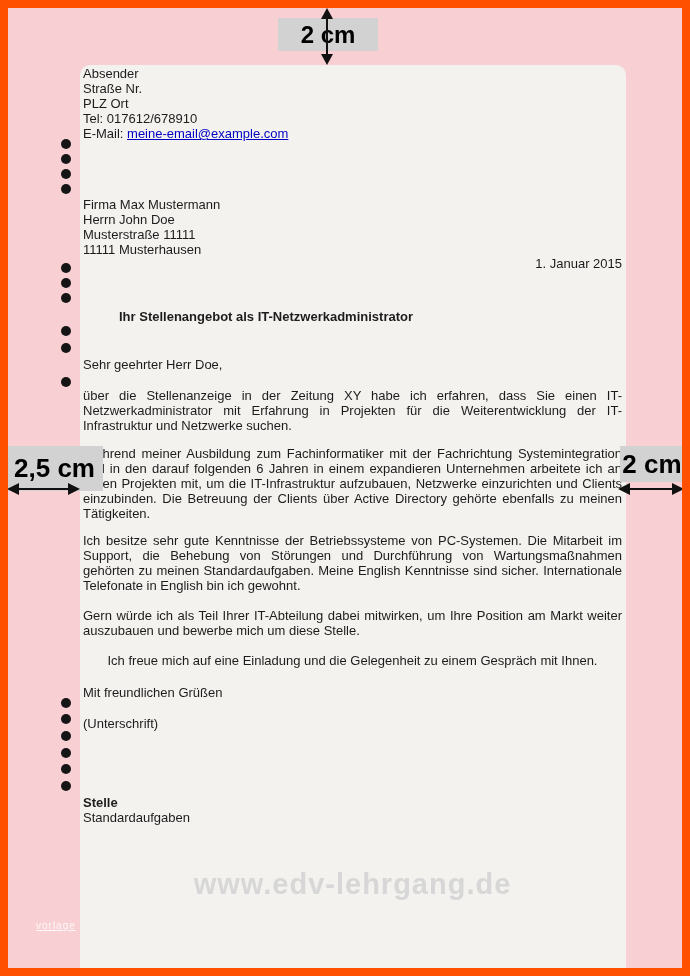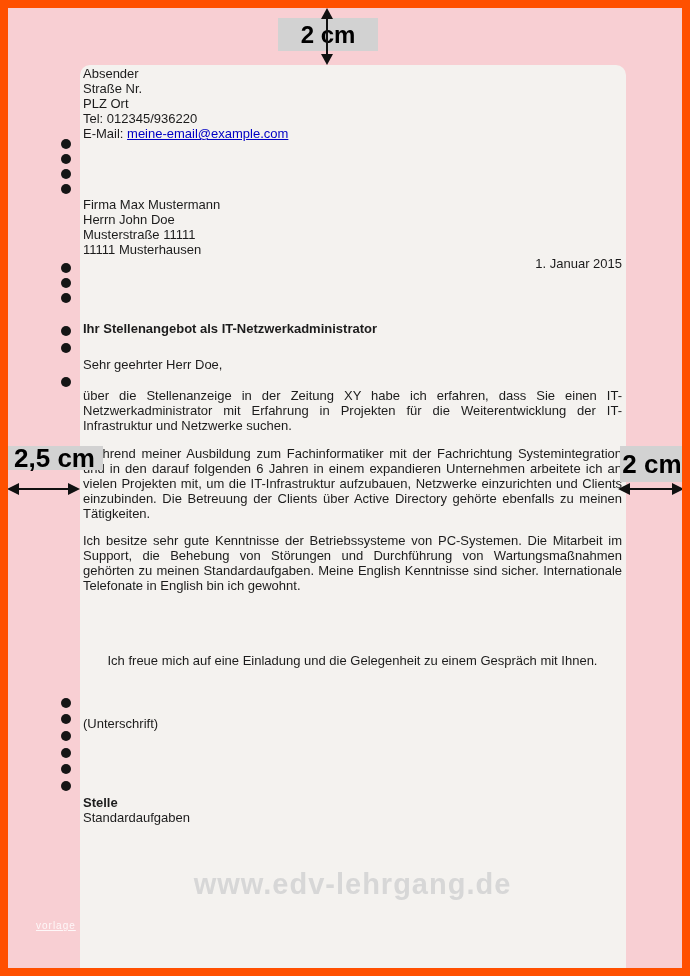"Tel: 012345/936220" p { text: 012345/936220 -> 017612/678910 }
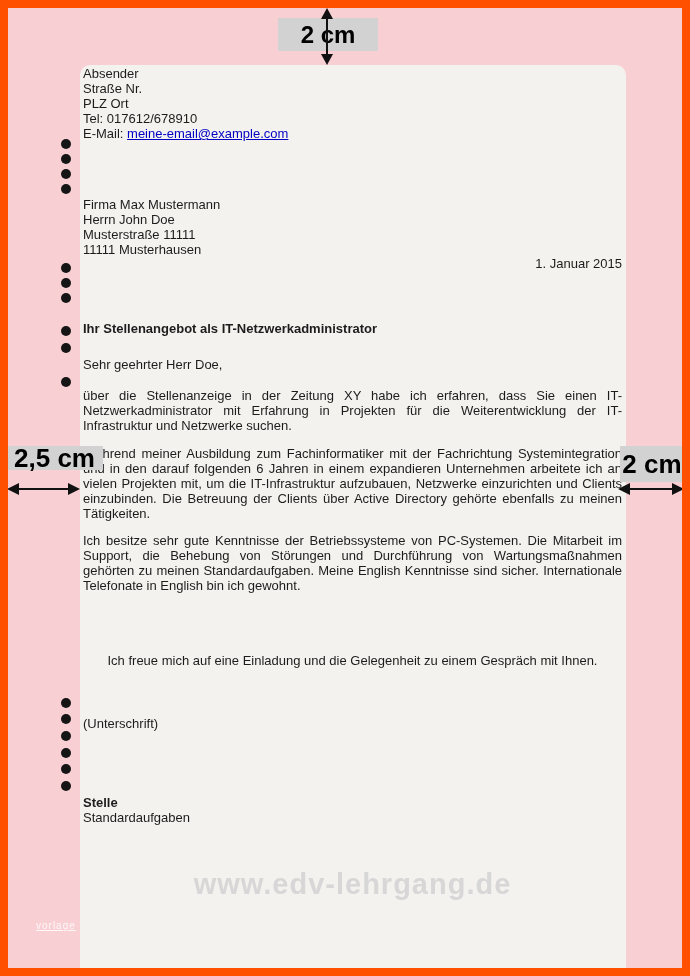"Ihr Stellenangebot als" .subject { margin-left: none -> 36px; top: 256px -> 244px }
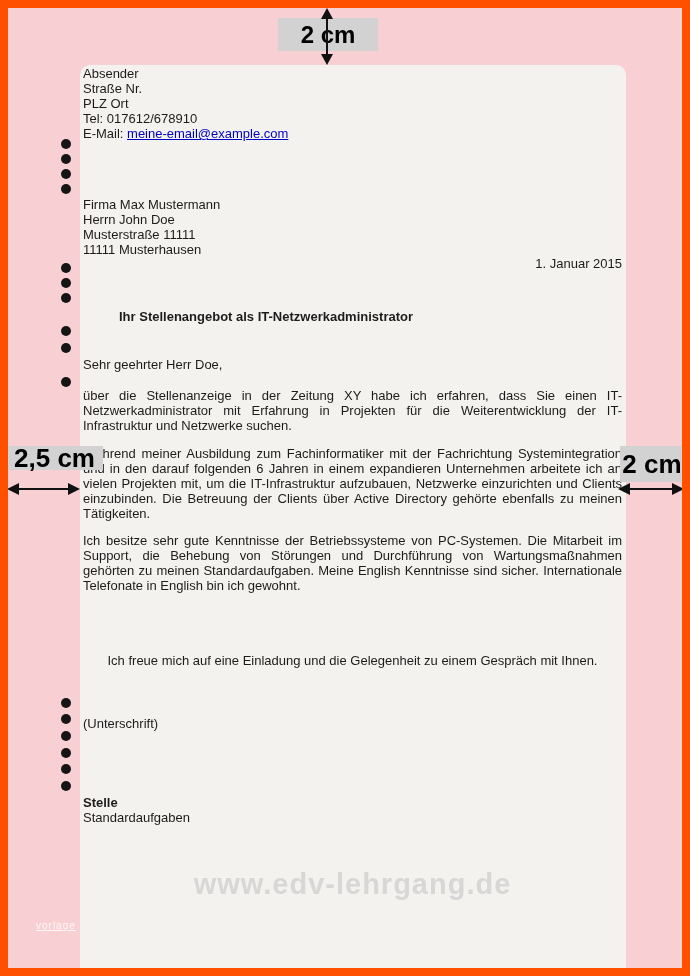"2,5 cm" .label-left { height: 24px -> 45px }
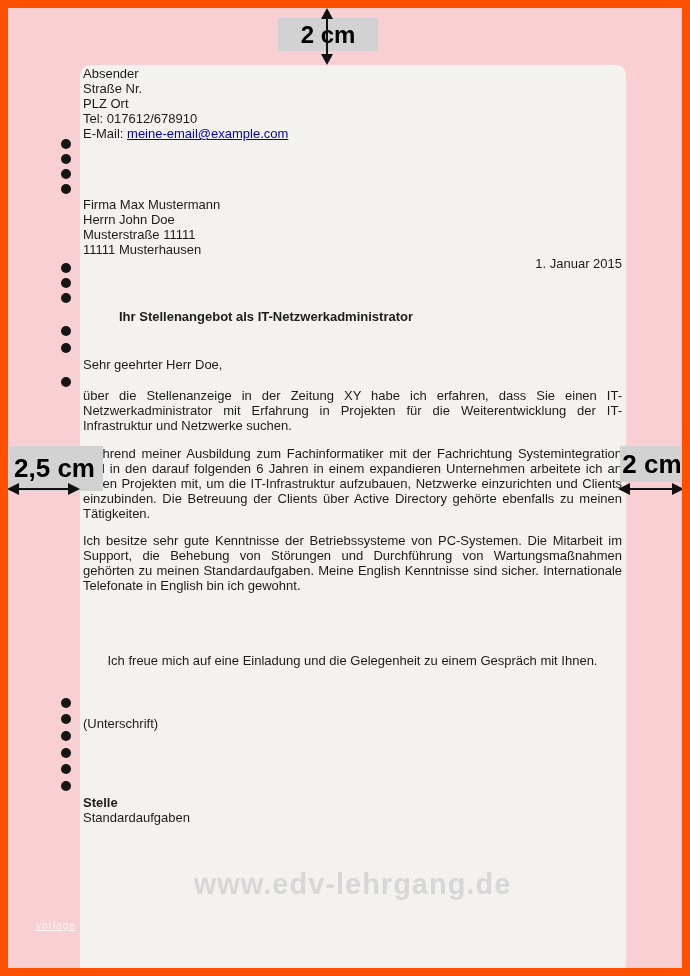"Gern würde ich als Teil" div.block { html: none -> <div>Gern würde ich als Teil Ihrer IT-Abteilung dabei mitwirken, um Ihre Position am Markt weiter auszubauen und bewerbe mich um diese Stelle.</div> }
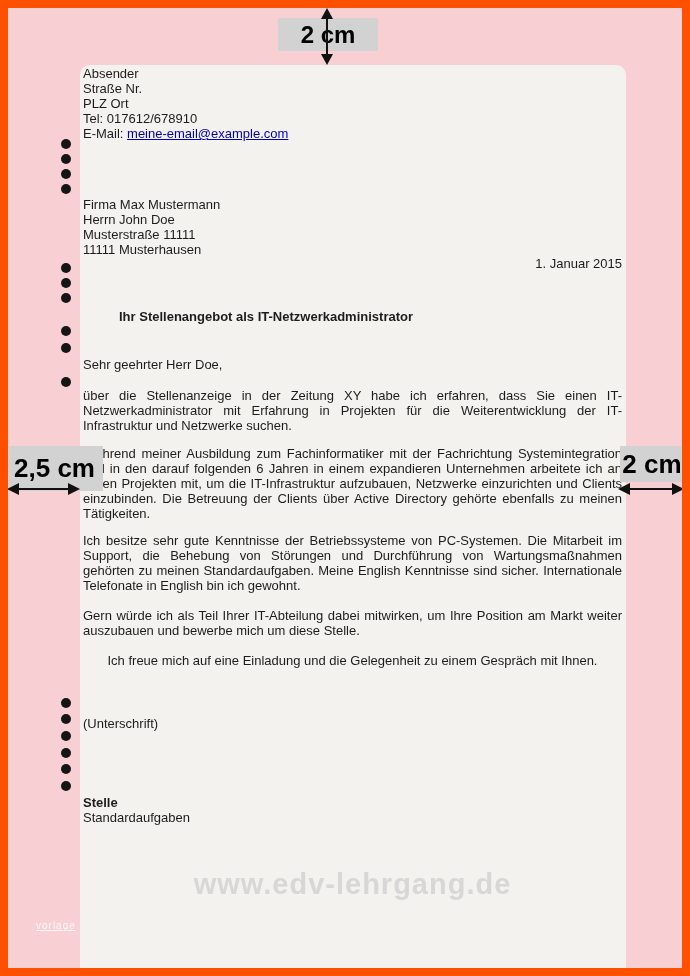"Mit freundlichen Grüßen" div.block { html: none -> <div>Mit freundlichen Grüßen</div> }
